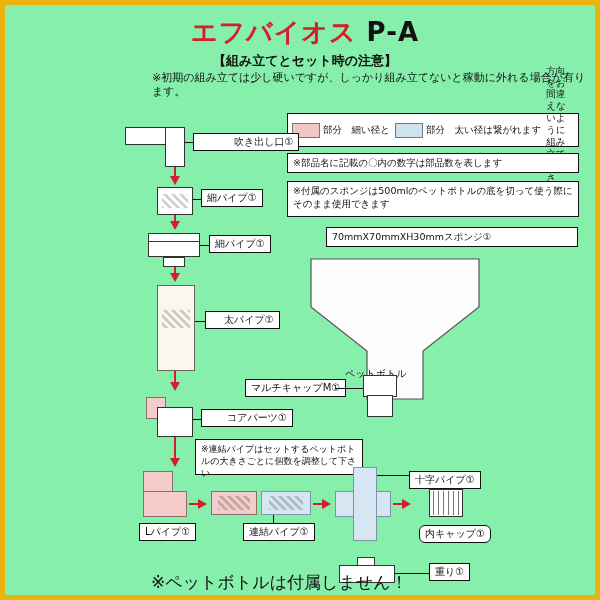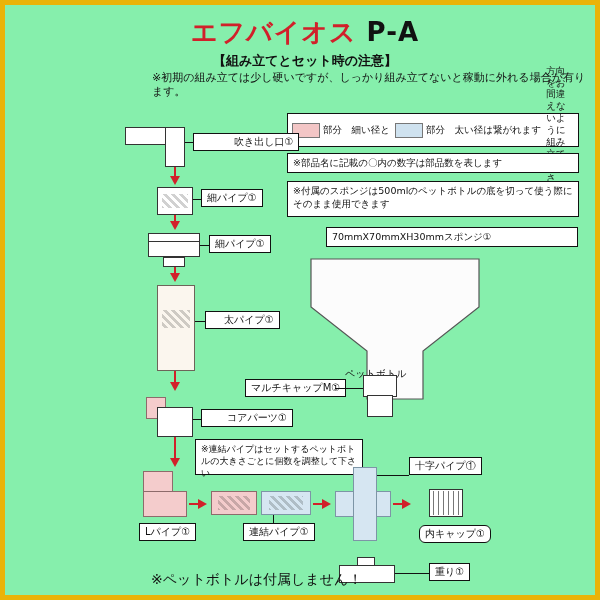"十字パイプ①" div.abs { font-family: Liberation Serif, serif -> none; top: 452px -> 466px }
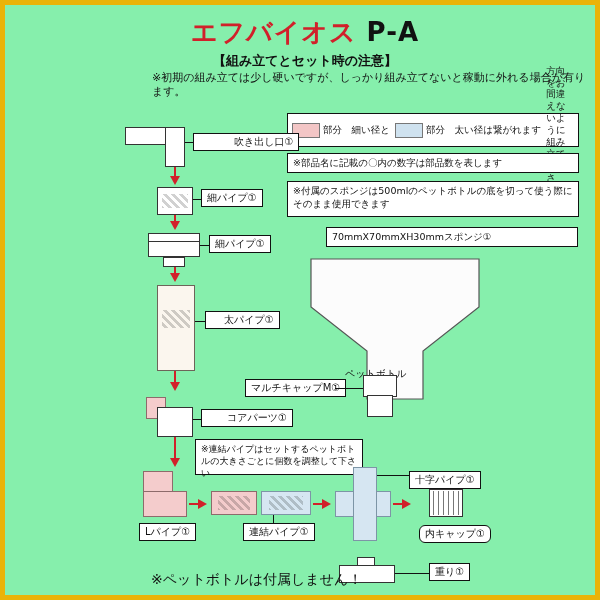"※ペットボトルは付属しません！" .foot-note { font-size: 14px -> 17px }
